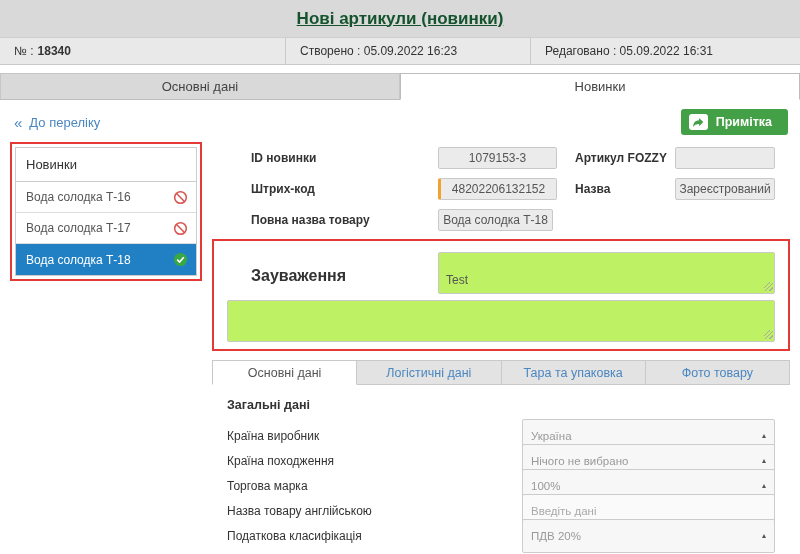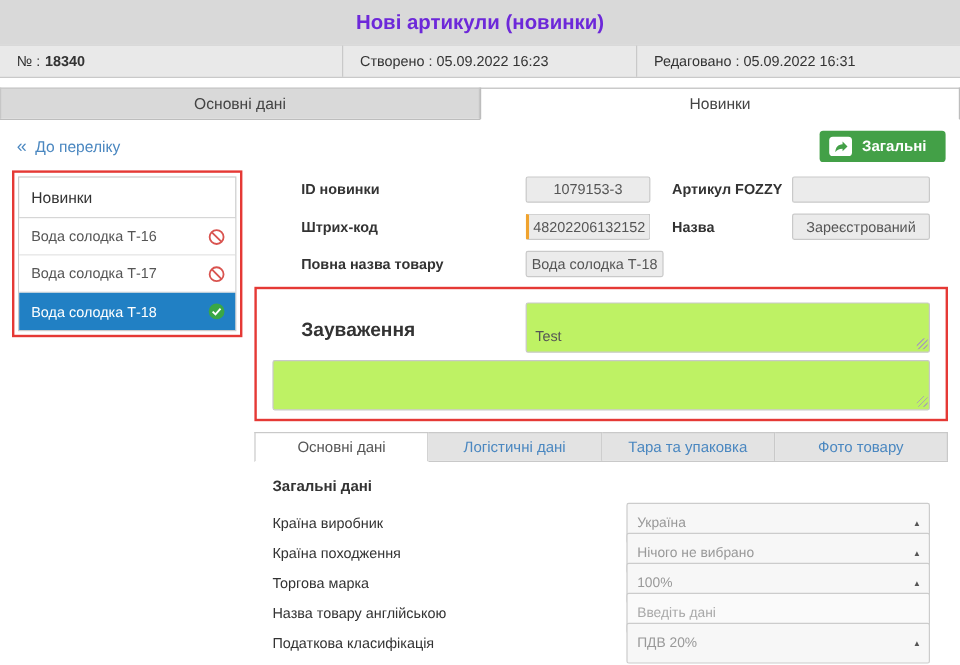"Нові артикули (новинки)" .top-header { color: #6d28d9 -> #14532d; text-decoration: none -> underline }
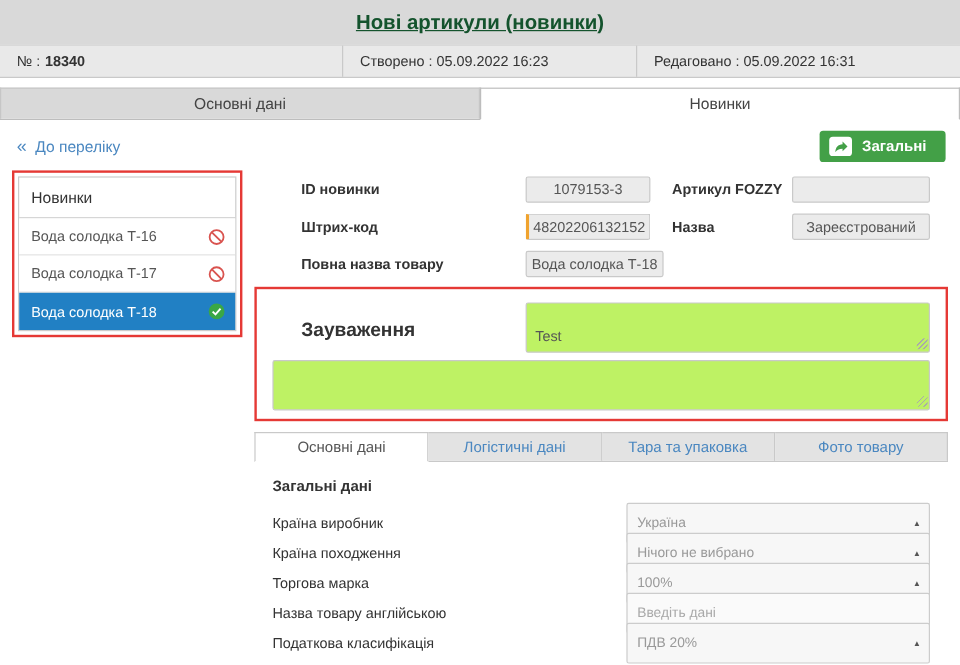"Загальні" span { text: Загальні -> Примітка }
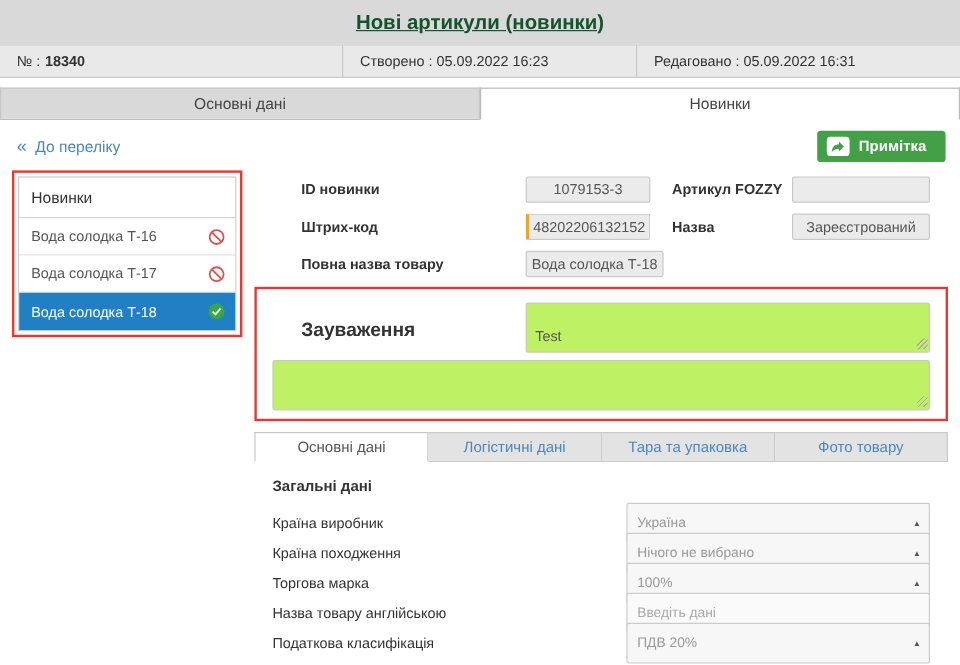"1079153-3" .w-c1 { width: 104px -> 119px }
